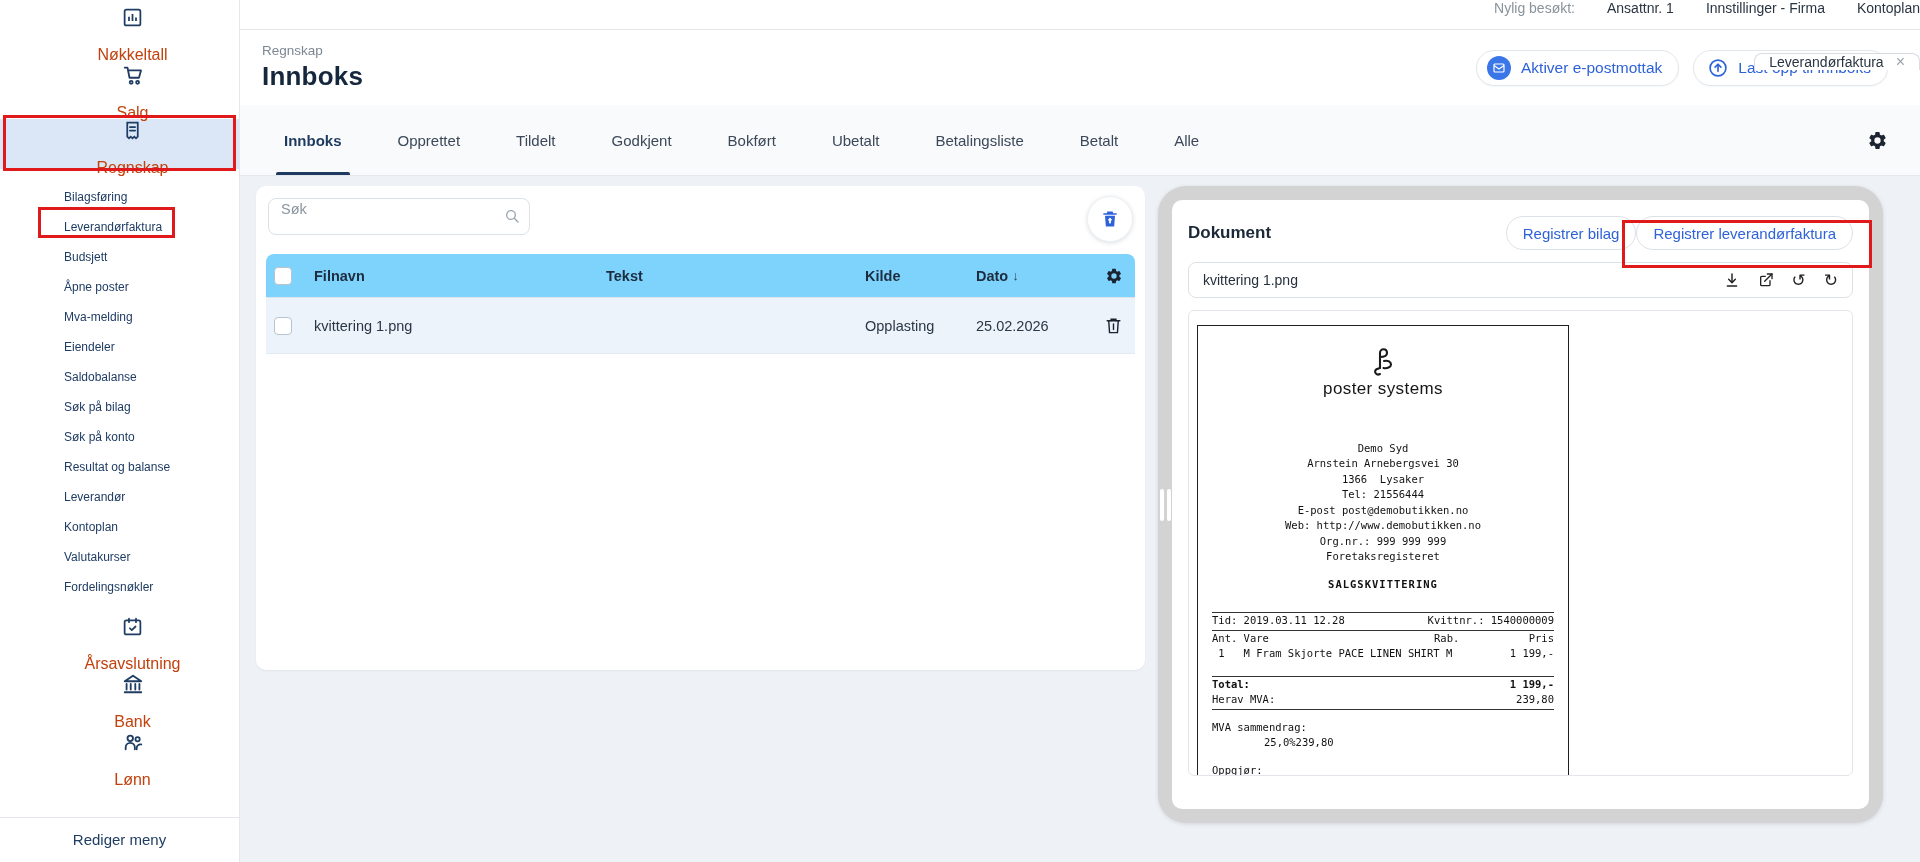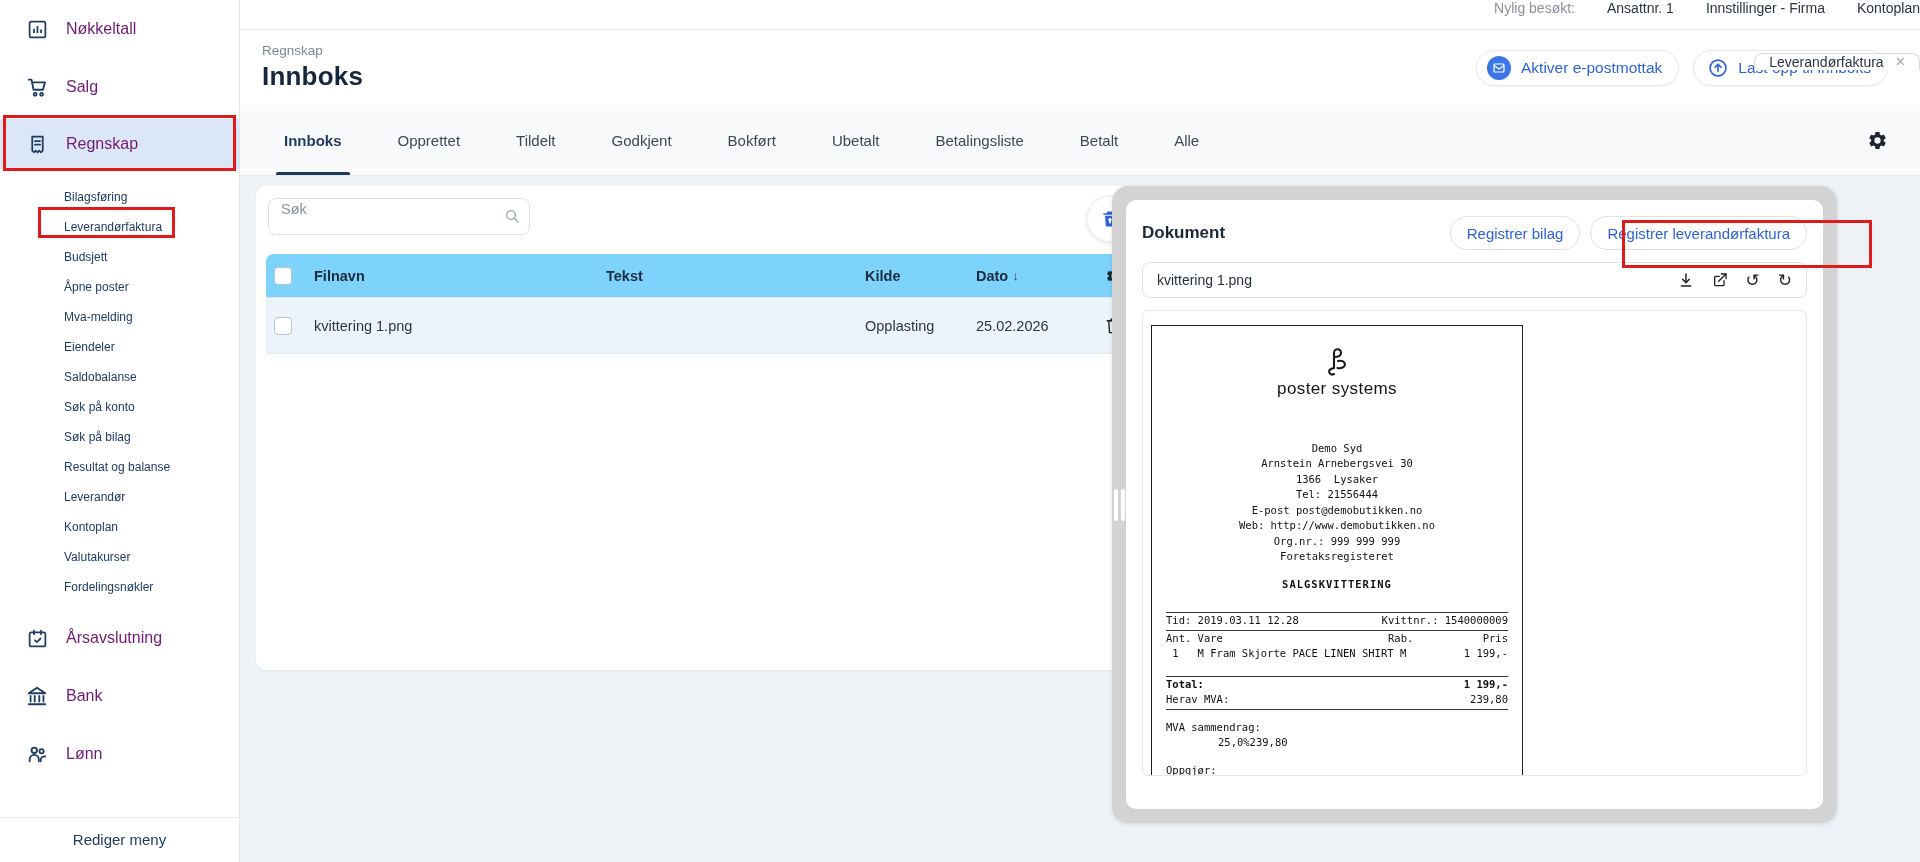"Nøkkeltall" .nav-item { color: #701a75 -> #c2410c; flex-direction: none -> column }
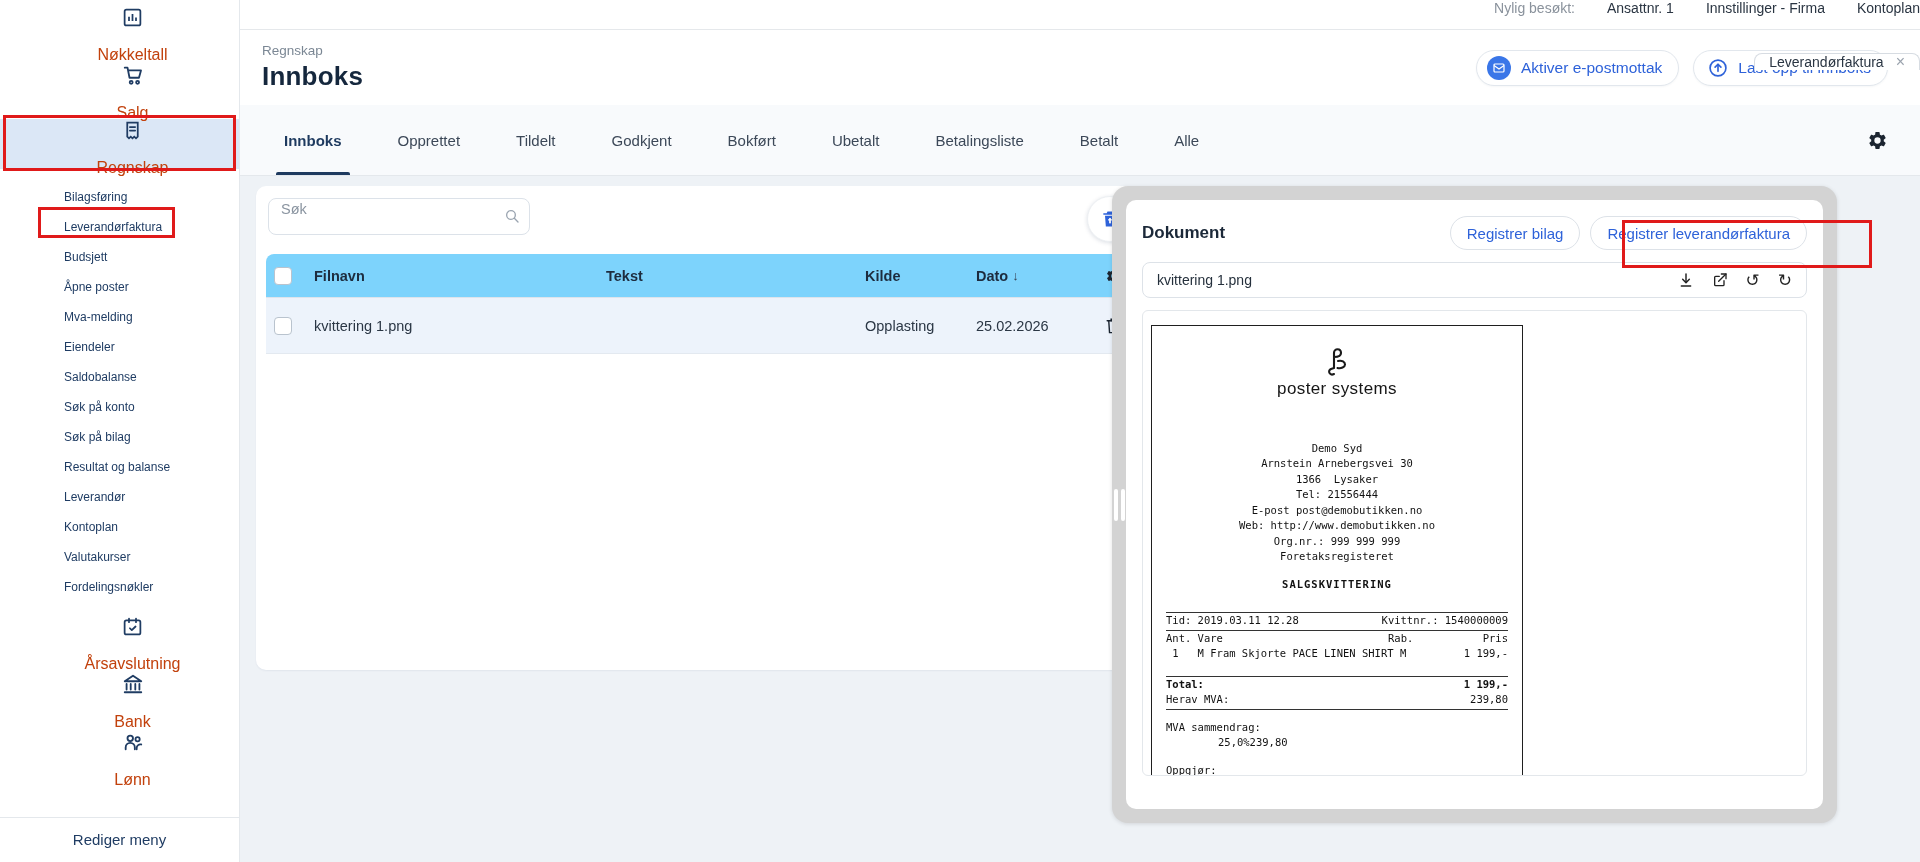"Dokument" .doc-panel { border-radius: 16px -> 28px; left: 872px -> 918px }
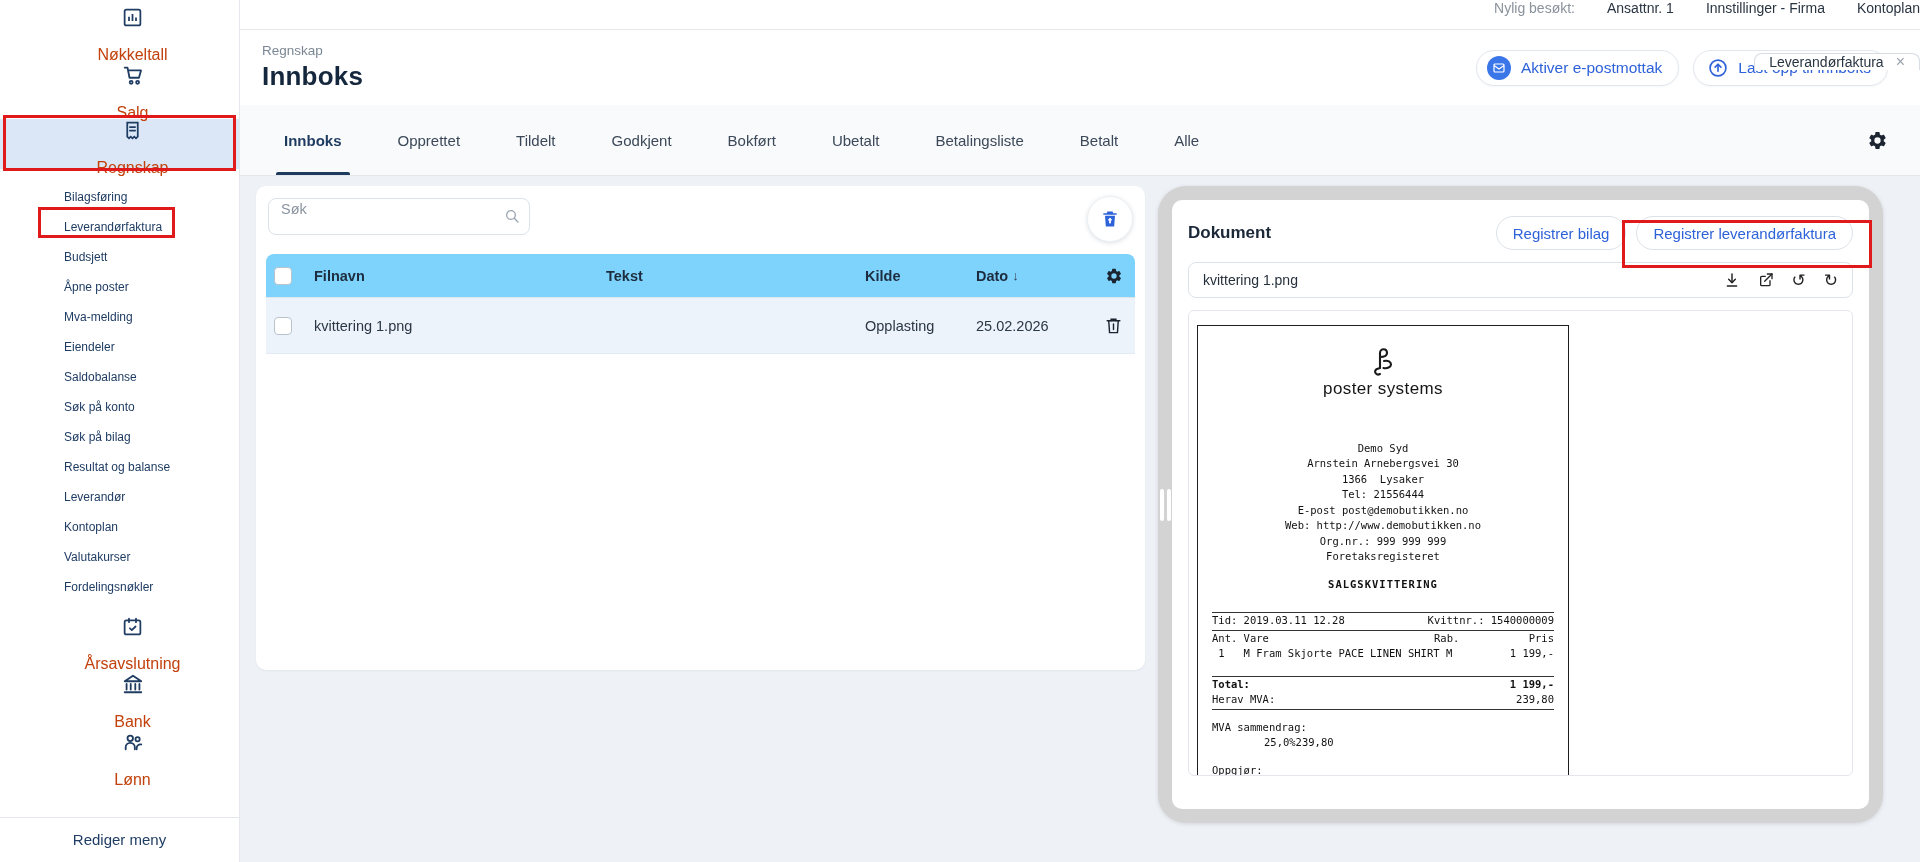"Registrer bilag" .doc-head-btns { gap: 10px -> 0 }
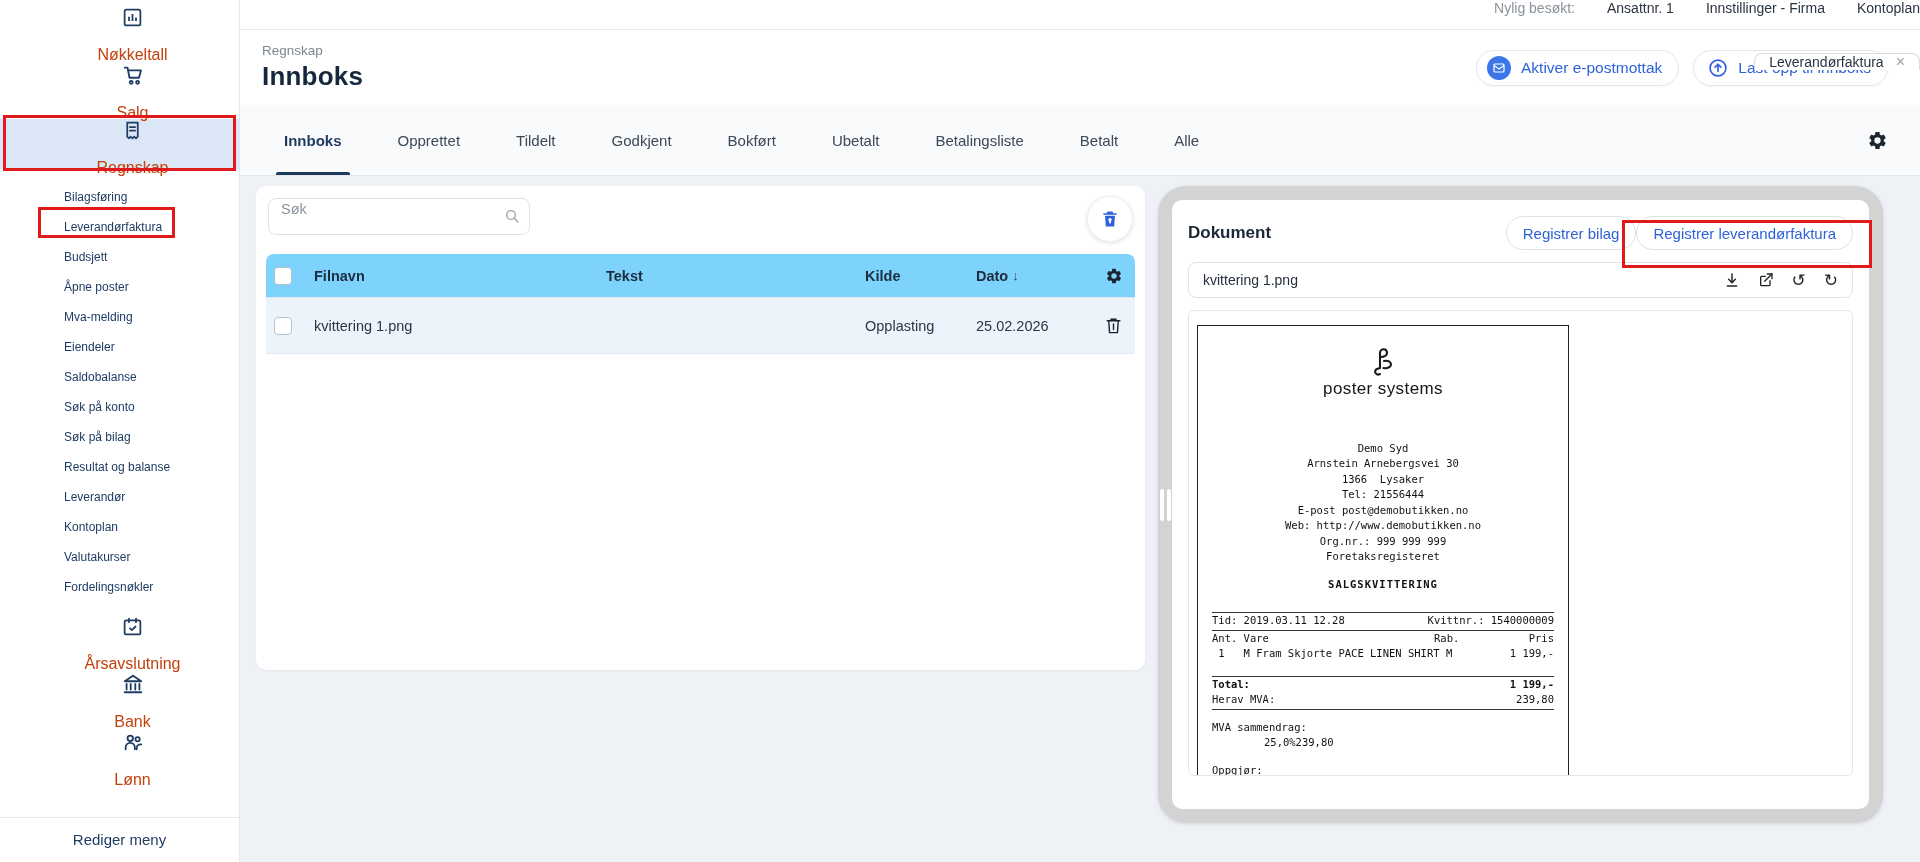"Søk på konto" div.sub-item { order: before "Søk på bilag" -> after "Søk på bilag" }
